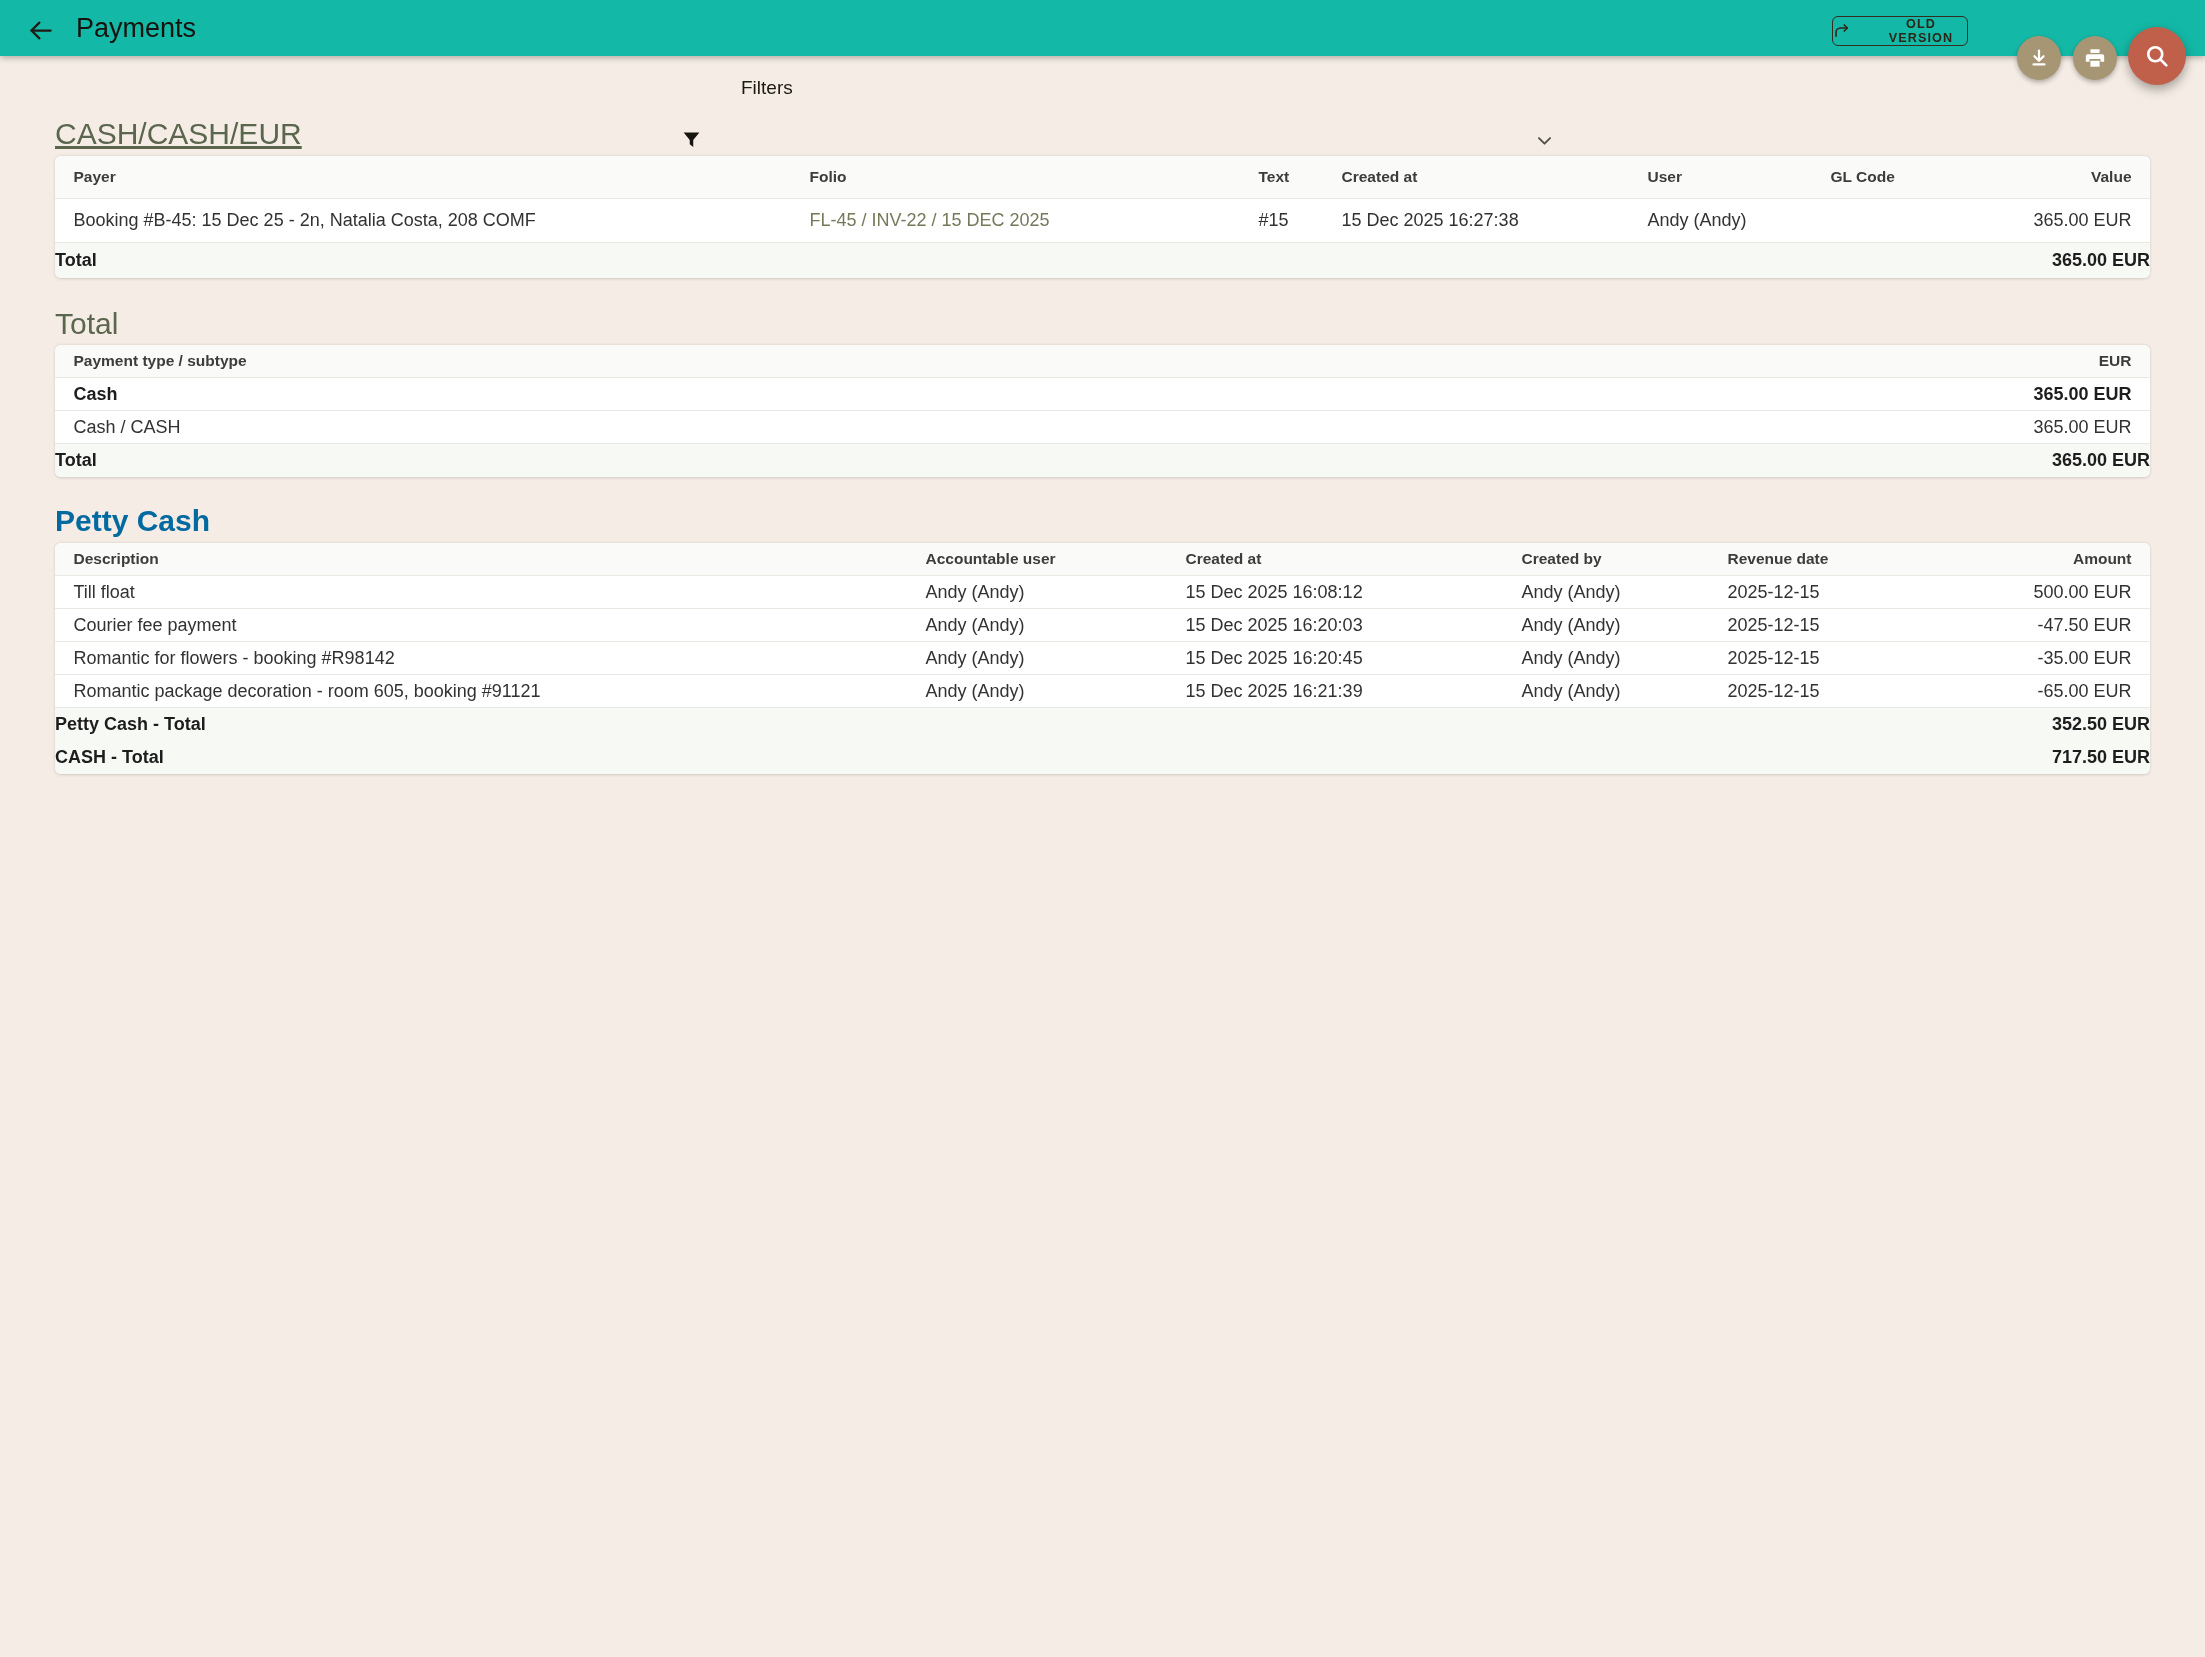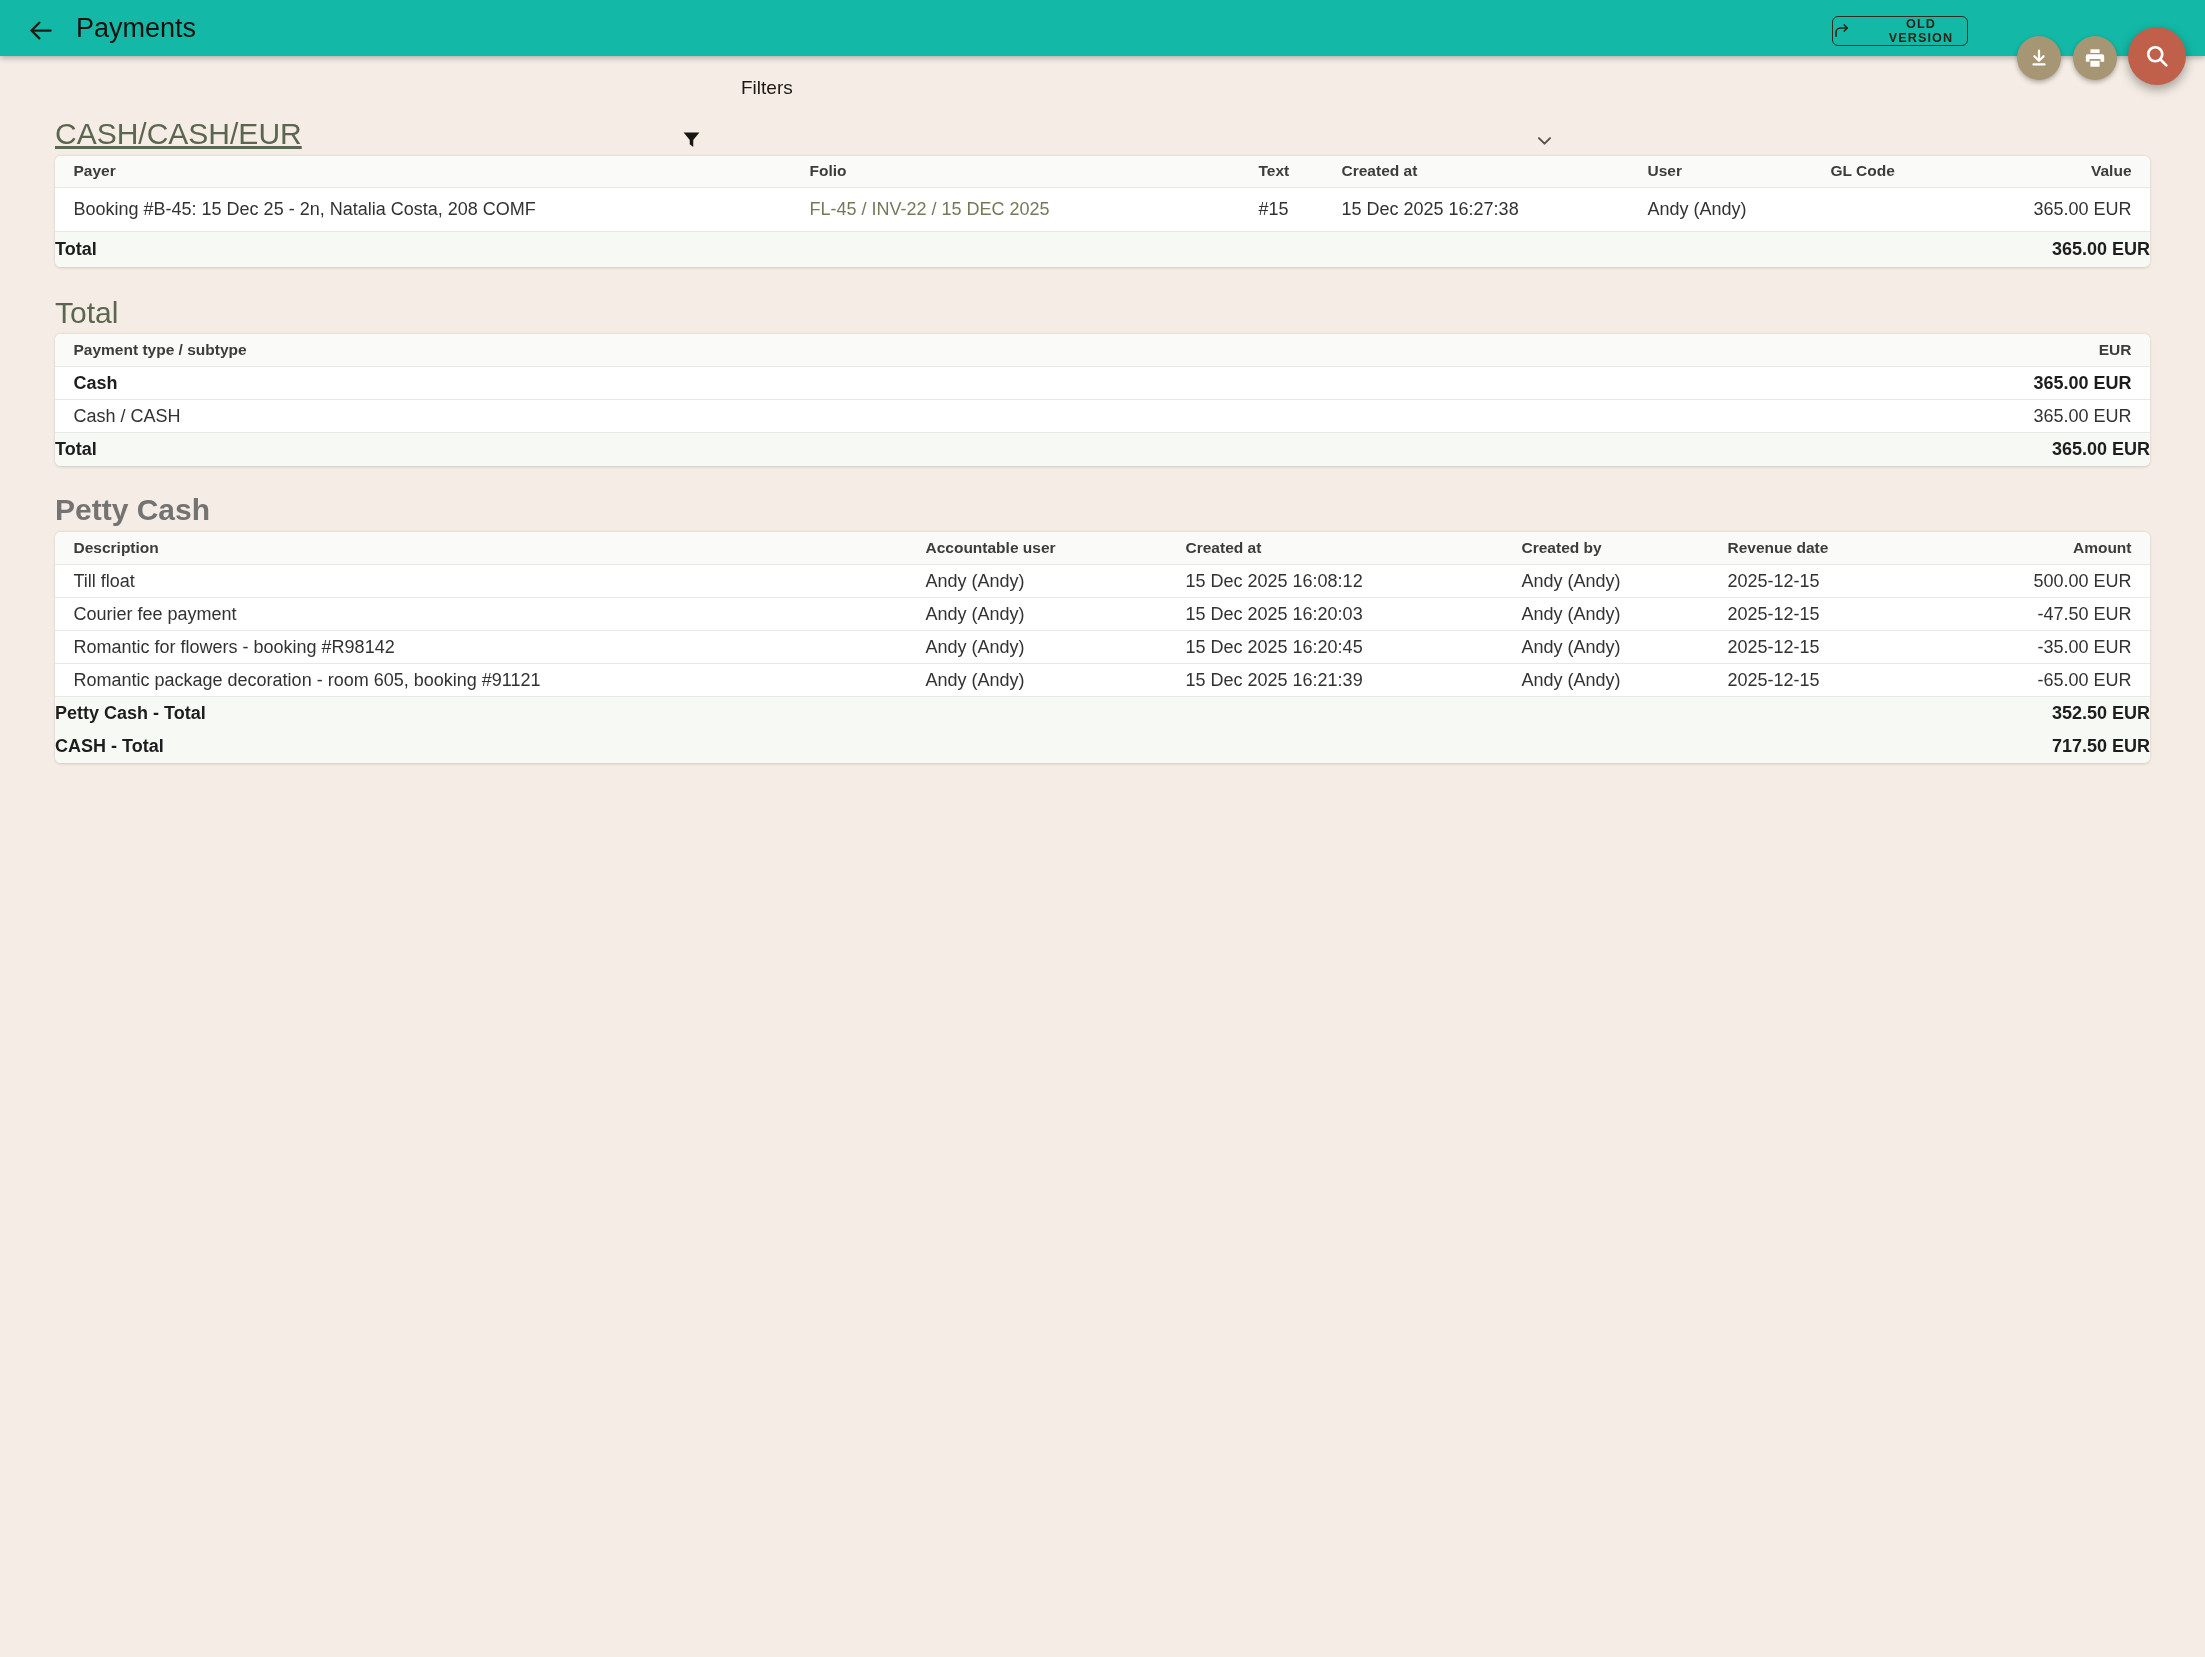"Payer" .h38 { height: 32px -> 43px }
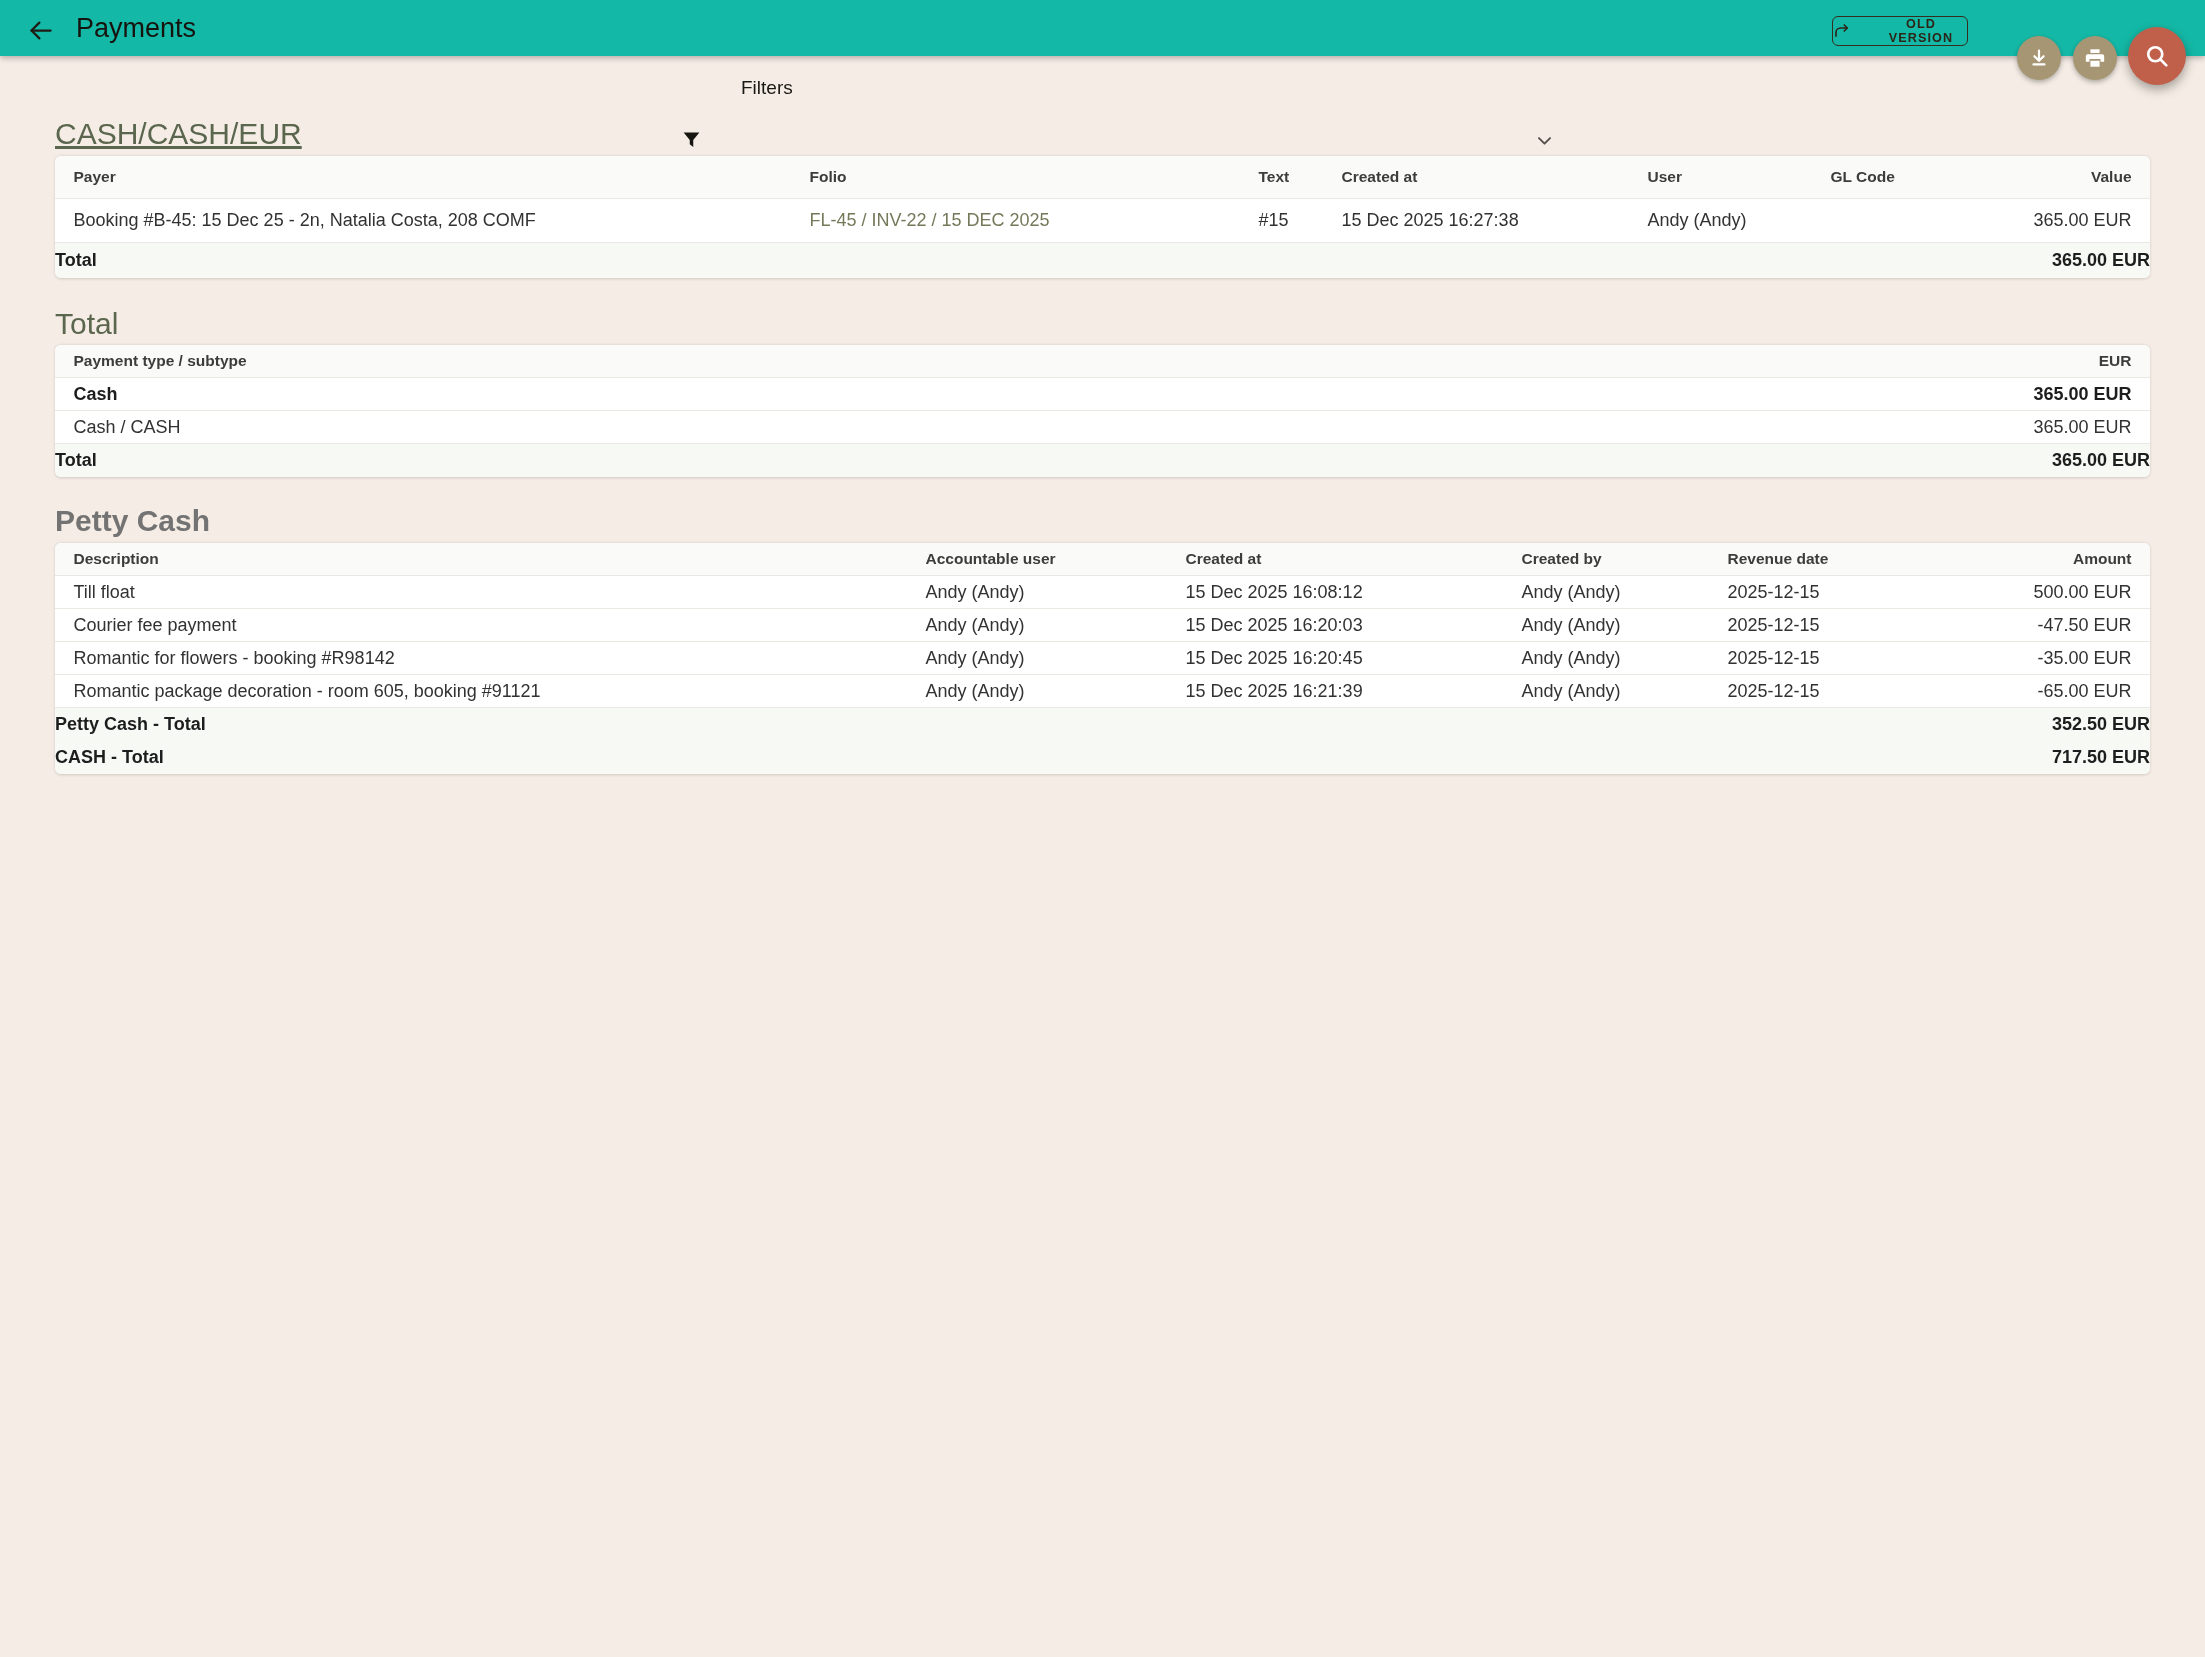"Petty Cash" .section-title.red { color: #737373 -> #0369a1 }
